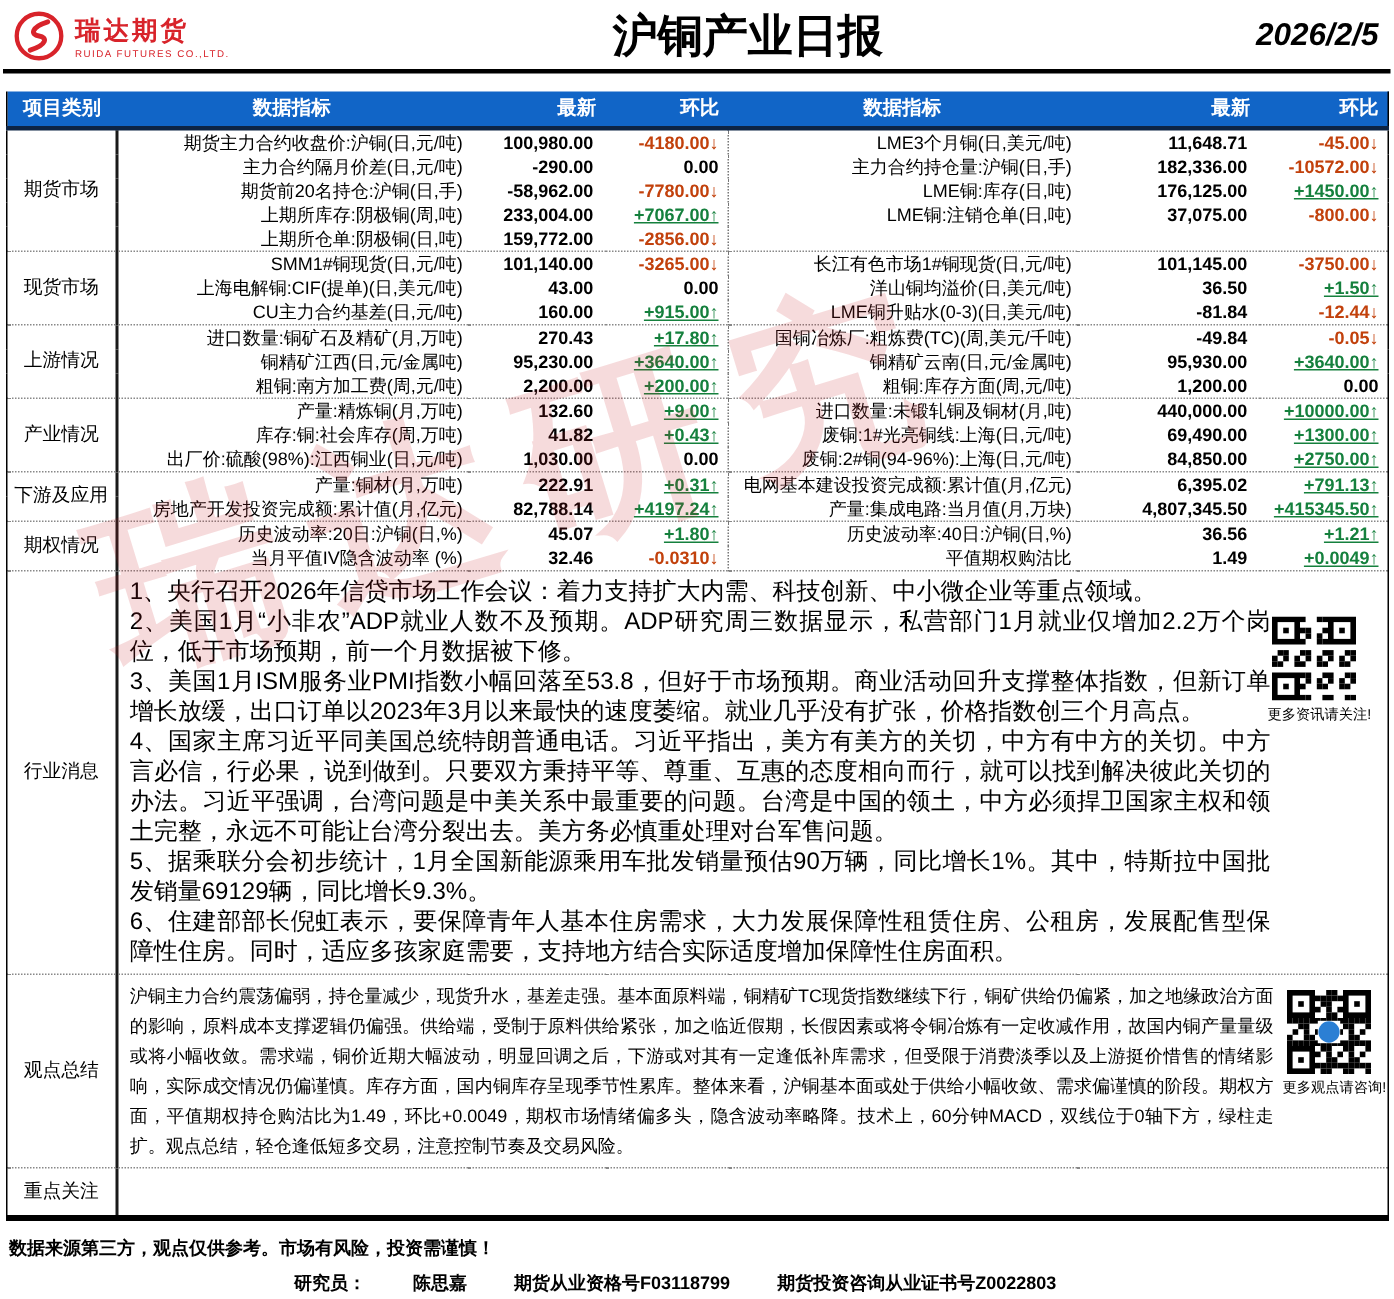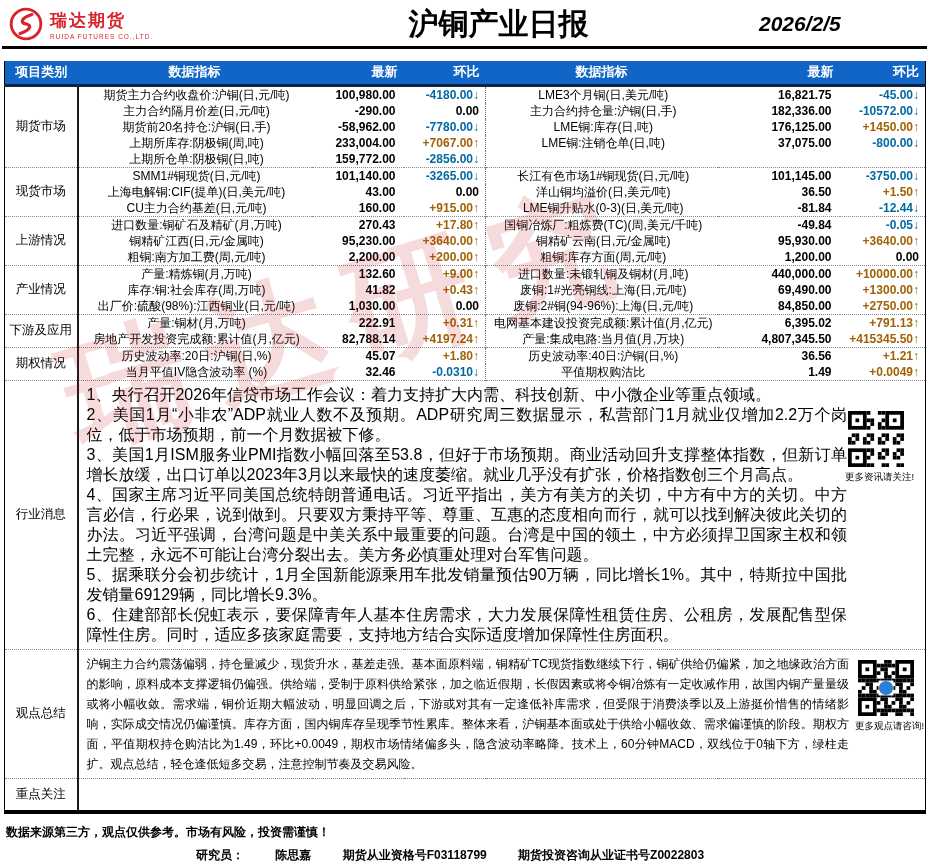"2026/2/5" .date { text-align: none -> right }
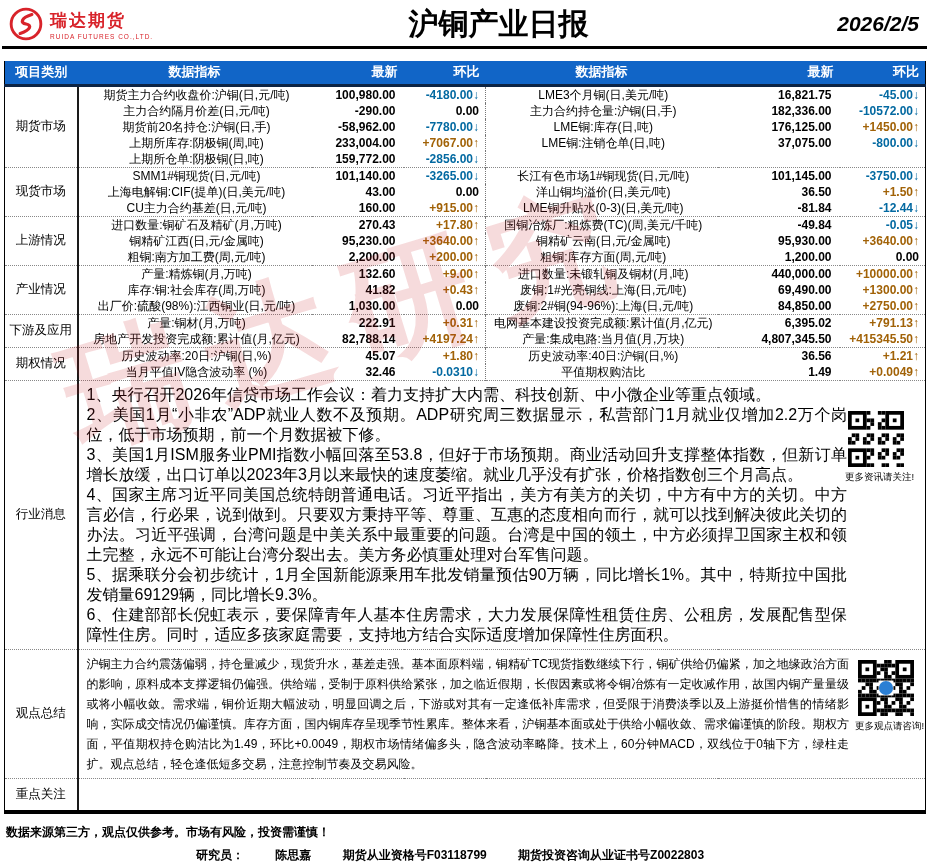"期货主力合约收盘价:沪铜(日,元/吨)" td.label { text-align: center -> right }
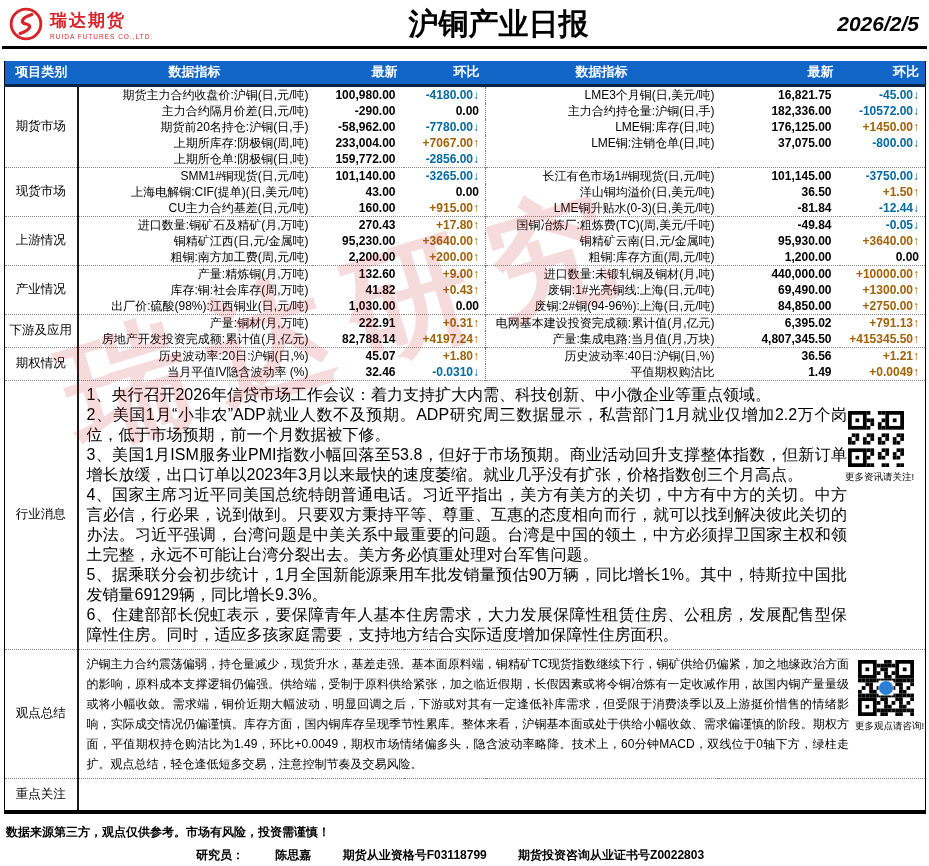"-4180.00↓" .down { color: #0369a1 -> #c2410c }
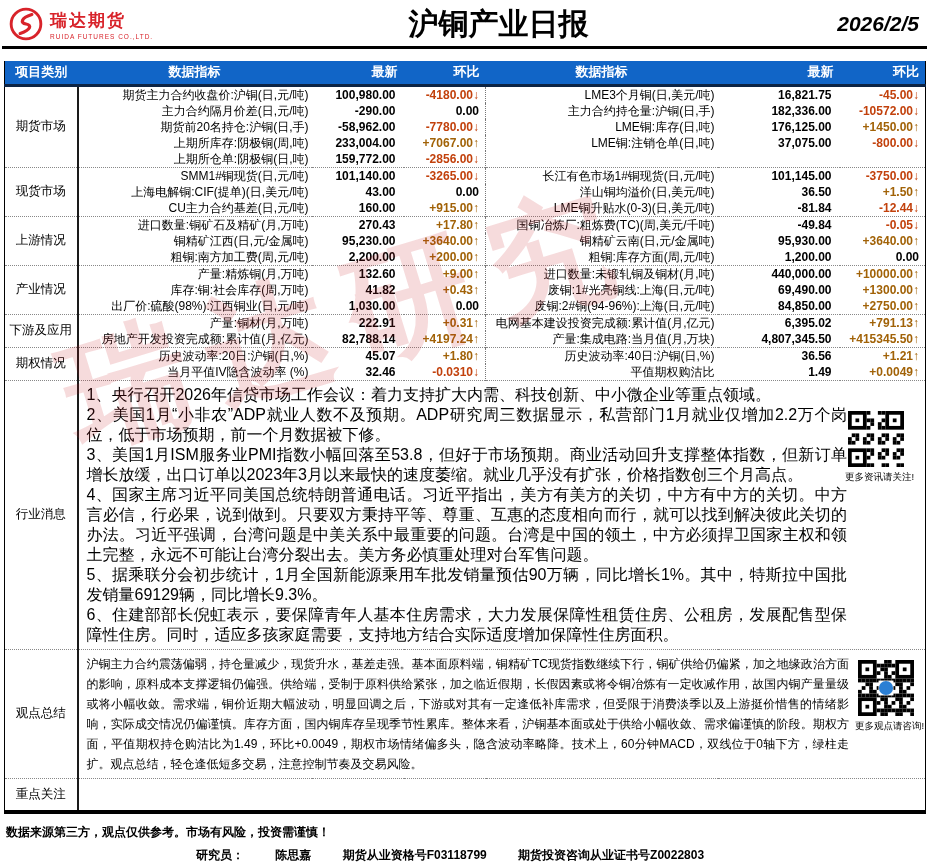"16,821.75" td.num { text: 16,821.75 -> 11,648.71 }
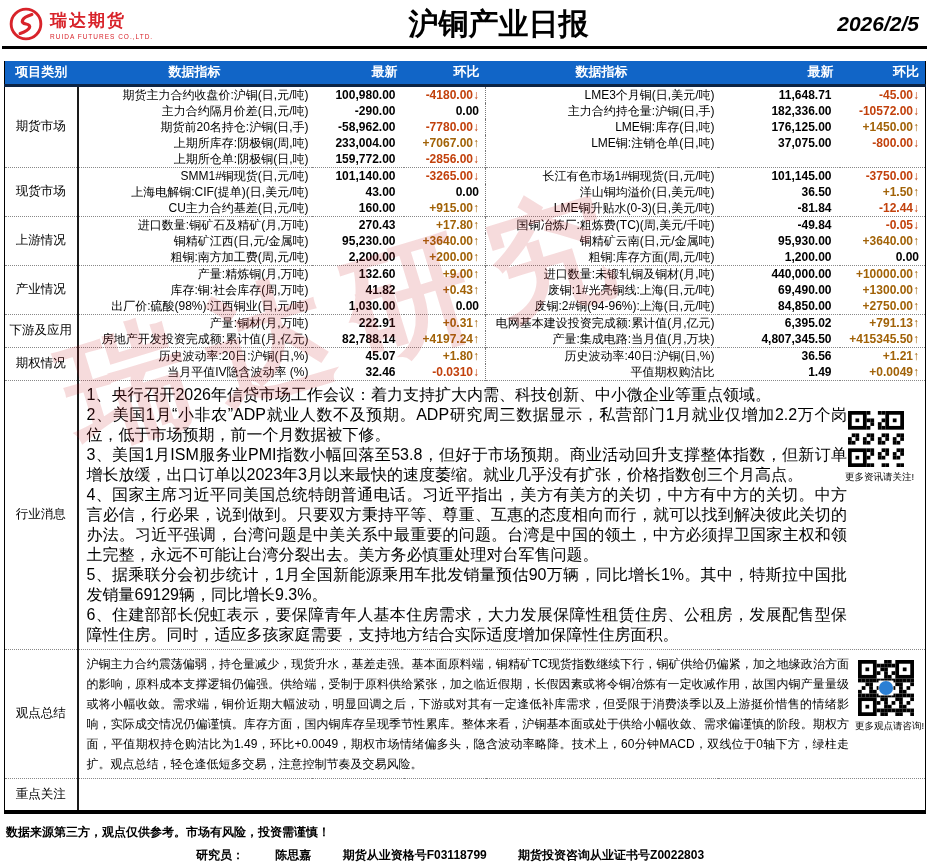"+1450.00↑" .up { color: #a16207 -> #15803d; text-decoration: none -> underline }
